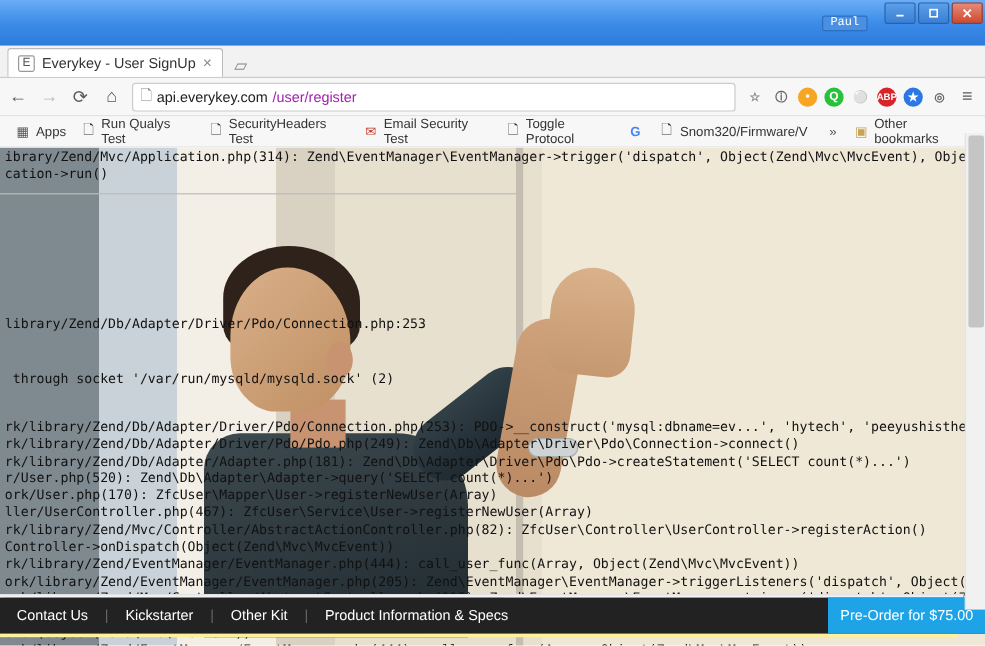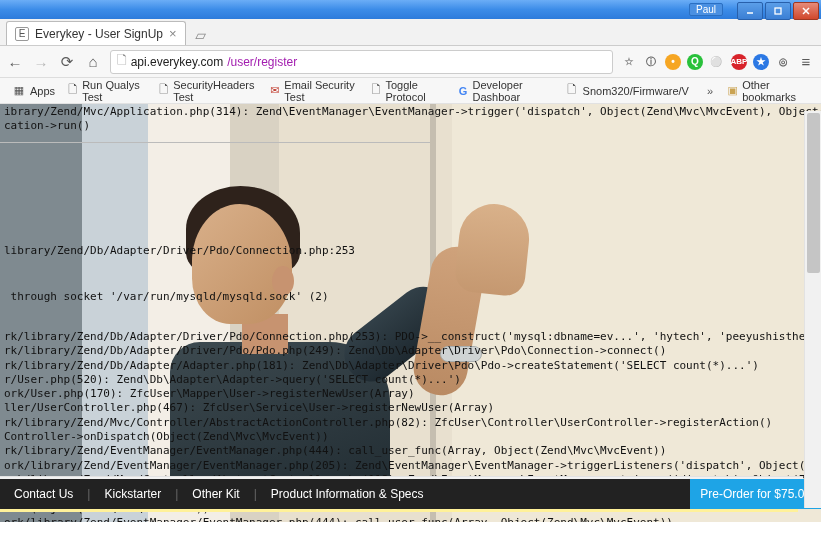"Paul" .titlebar { font-family: none -> Liberation Mono, monospace; height: 19px -> 38px }
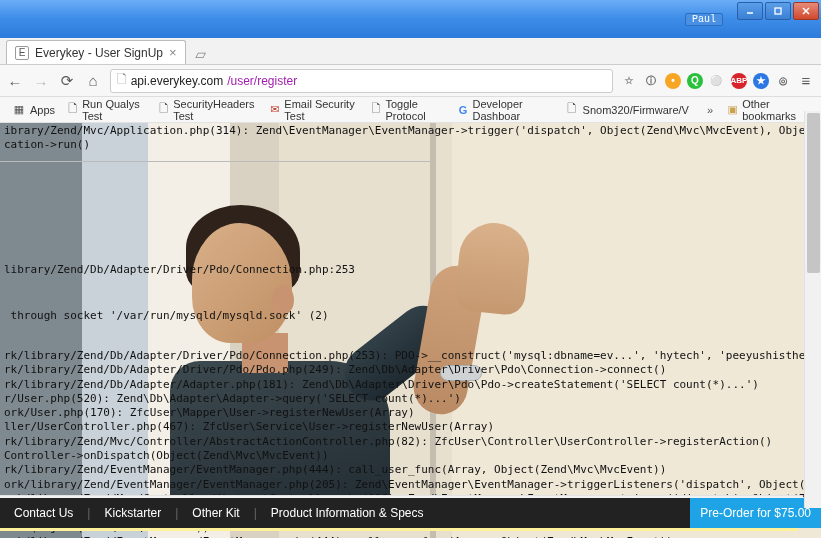"Developer Dashboar" span { html: <span>Developer Dashboar</span> -> none }
